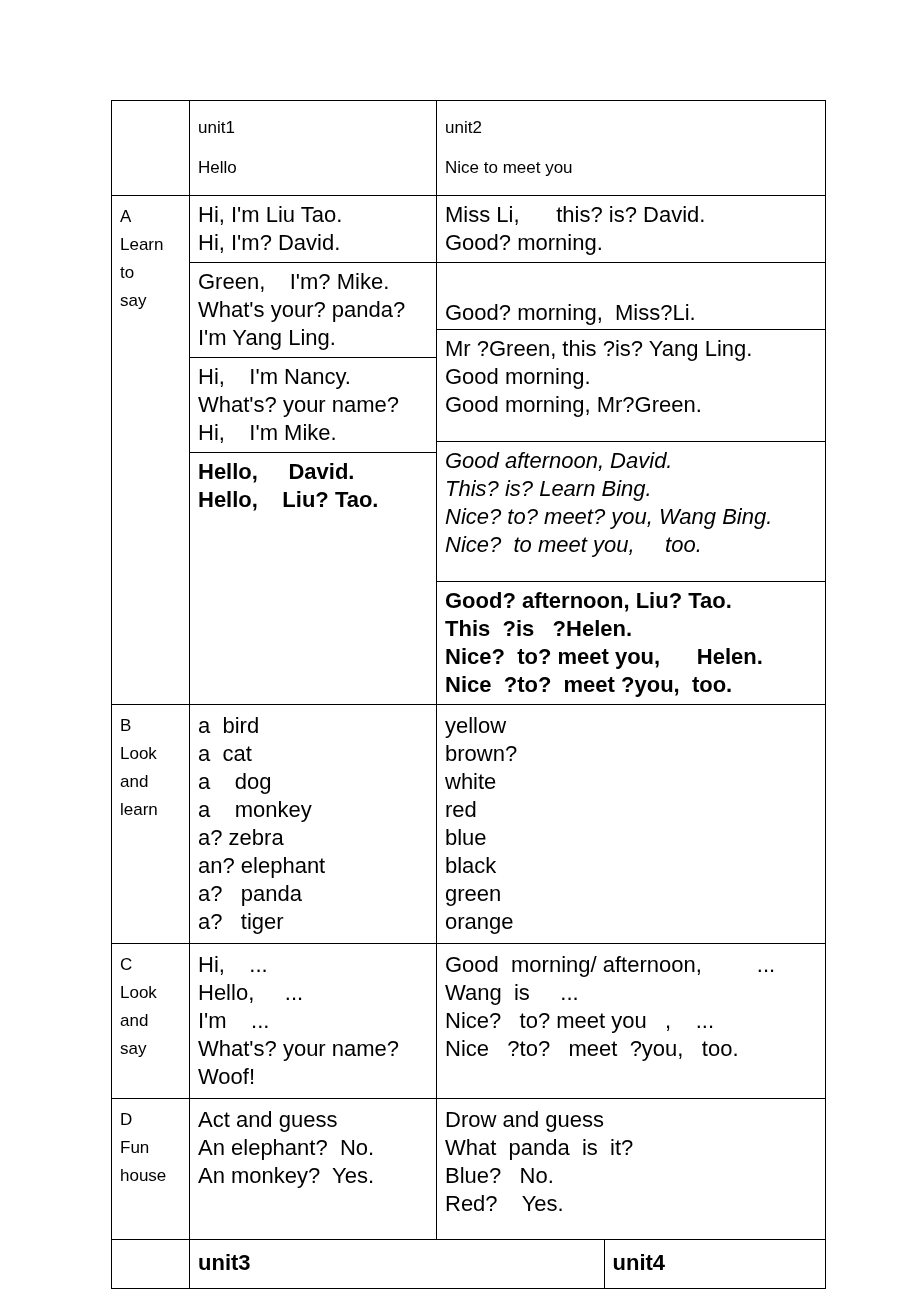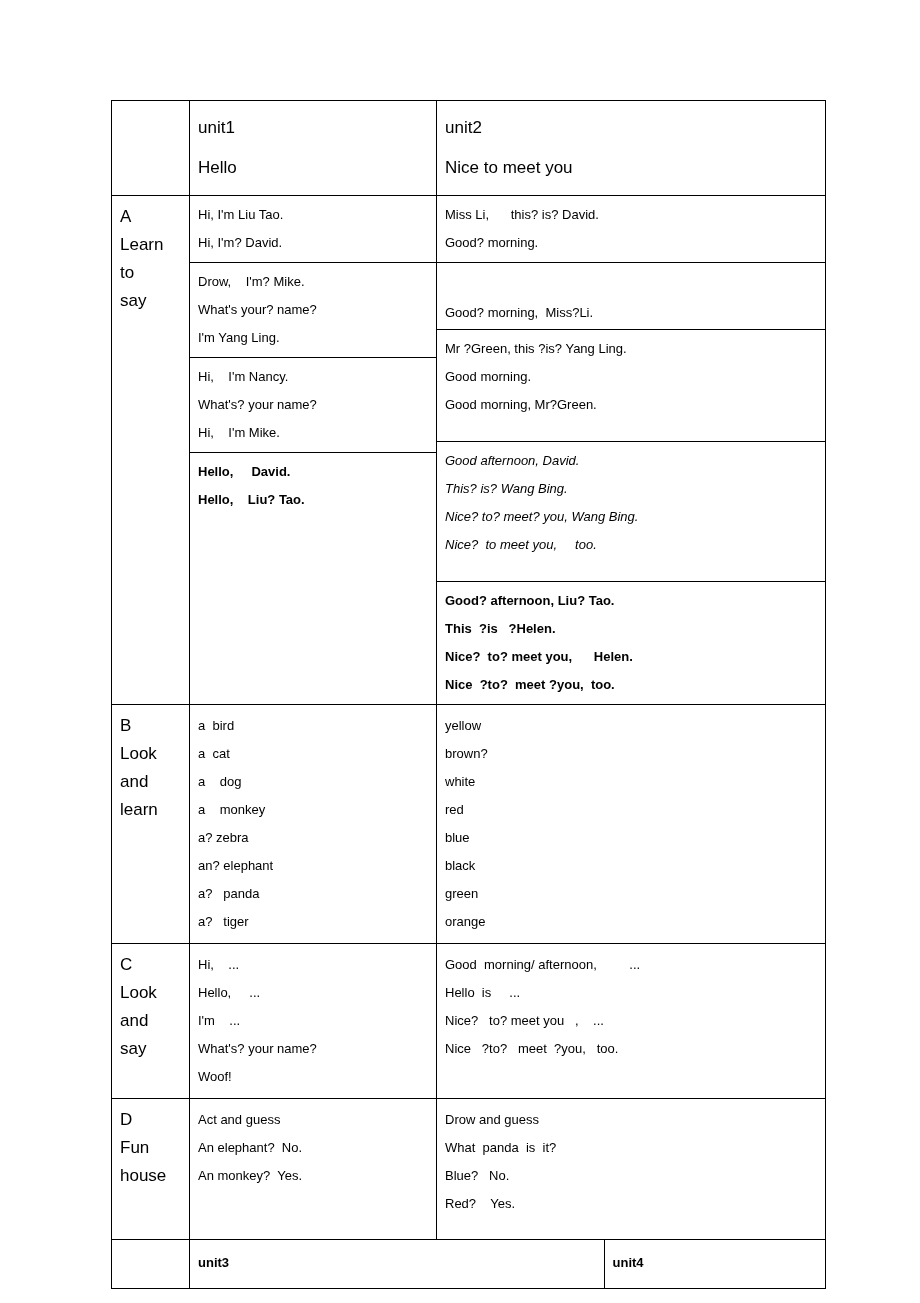"Hi, I'm Liu Tao." .line { font-size: 13px -> 22px }
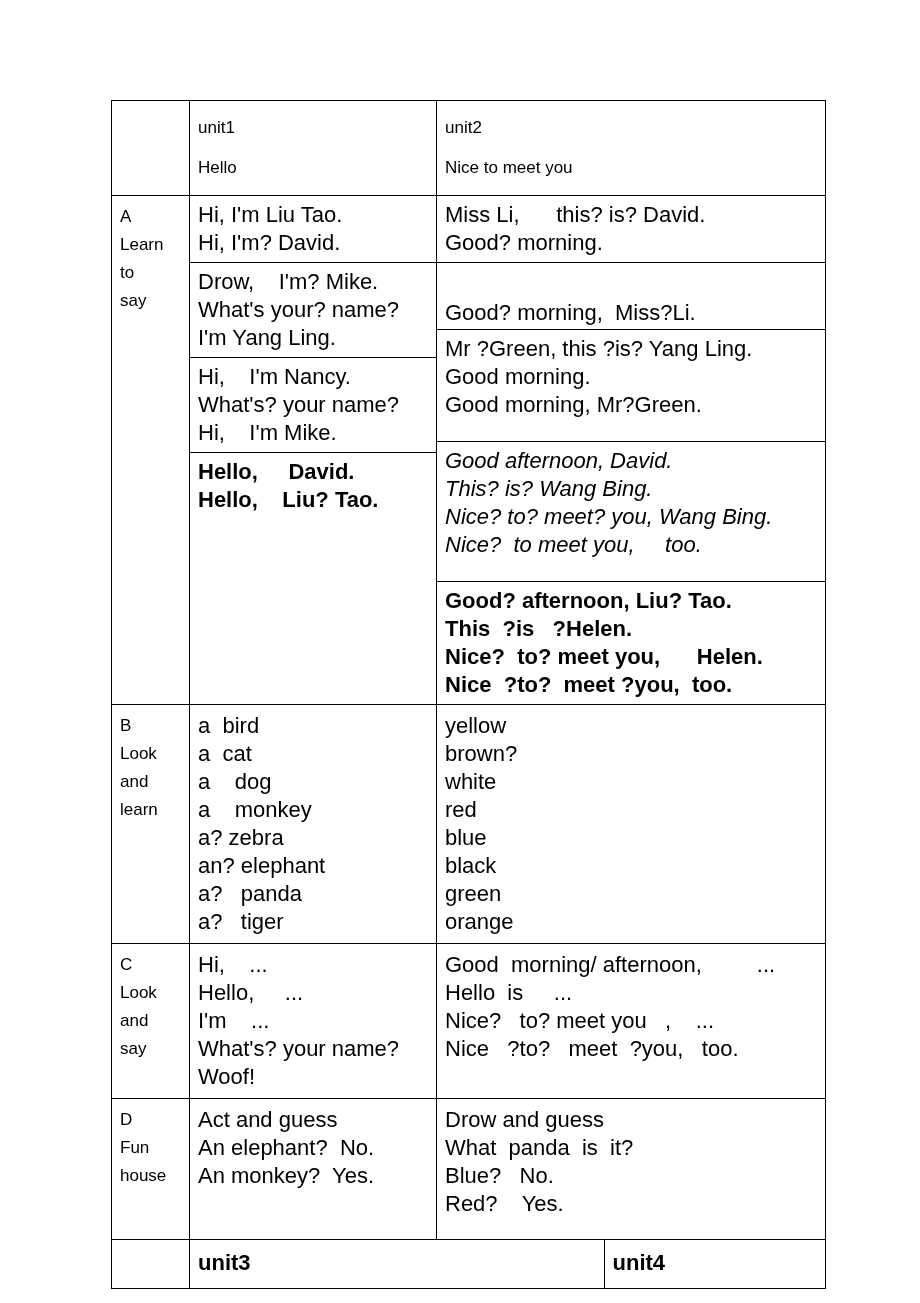"Drow, I'm? Mike." div.line { text: Drow -> Green }
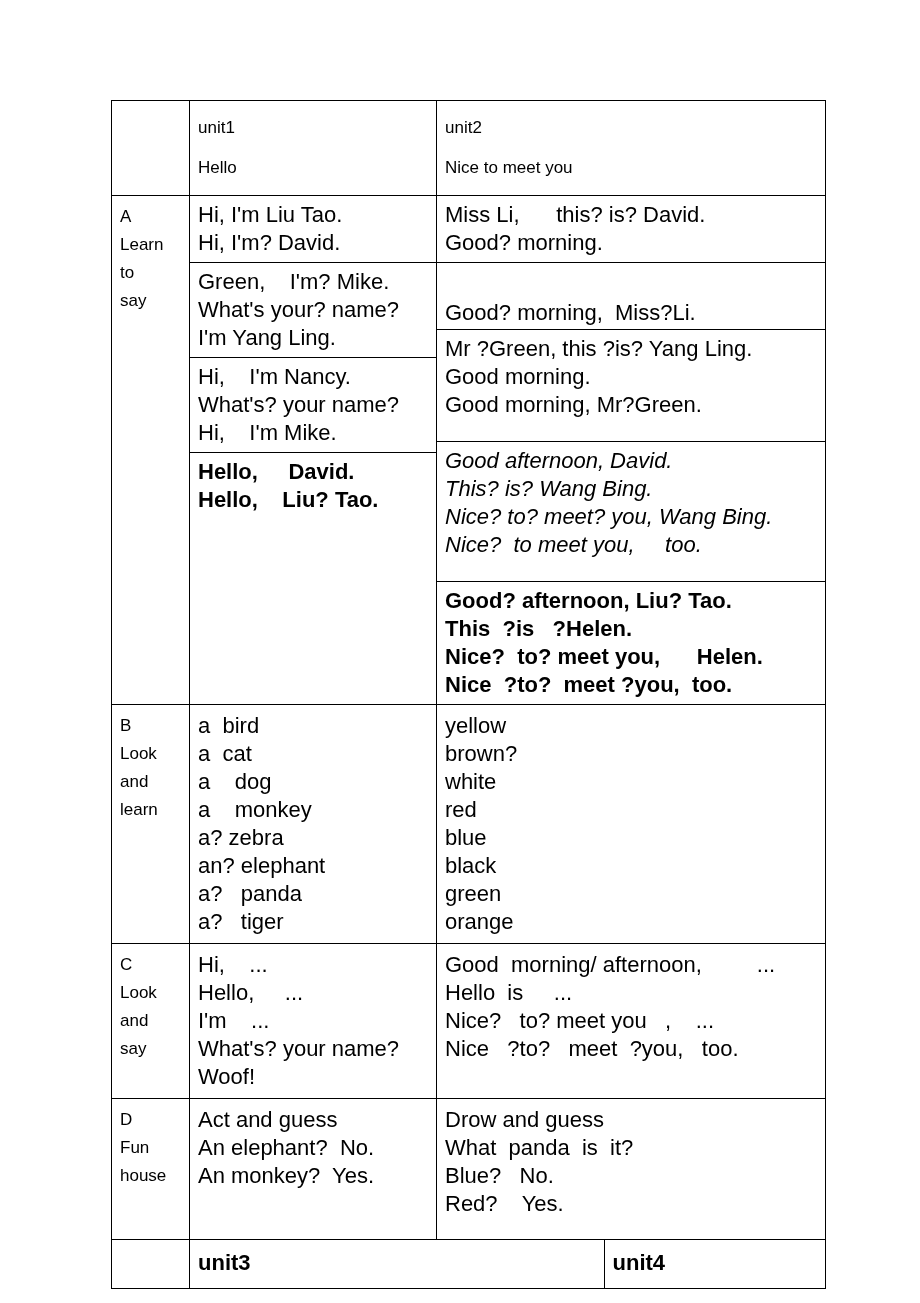"What's your? name?" div.line { text: name -> panda }
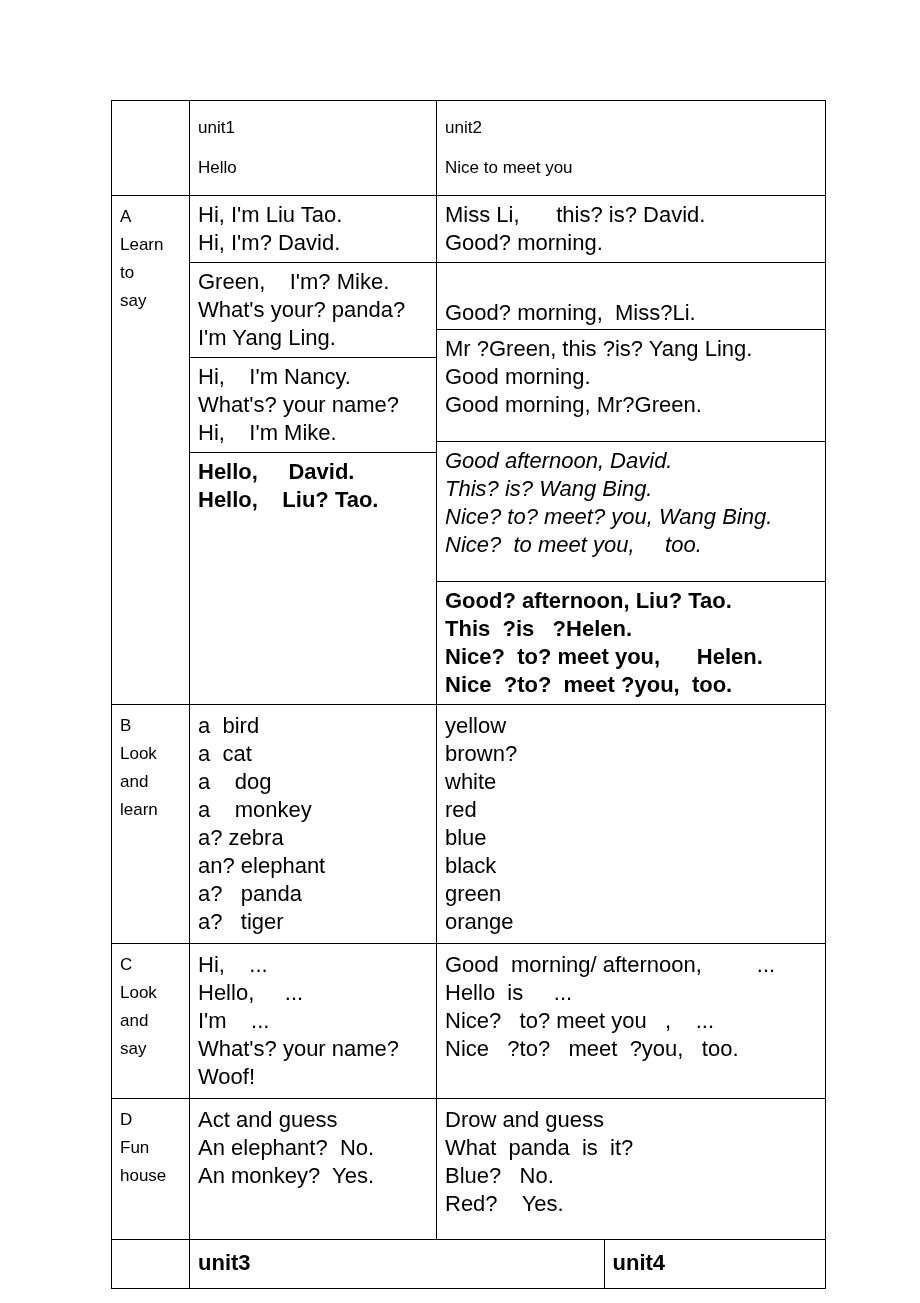"This? is? Wang Bing." div.line { text: Wang -> Learn }
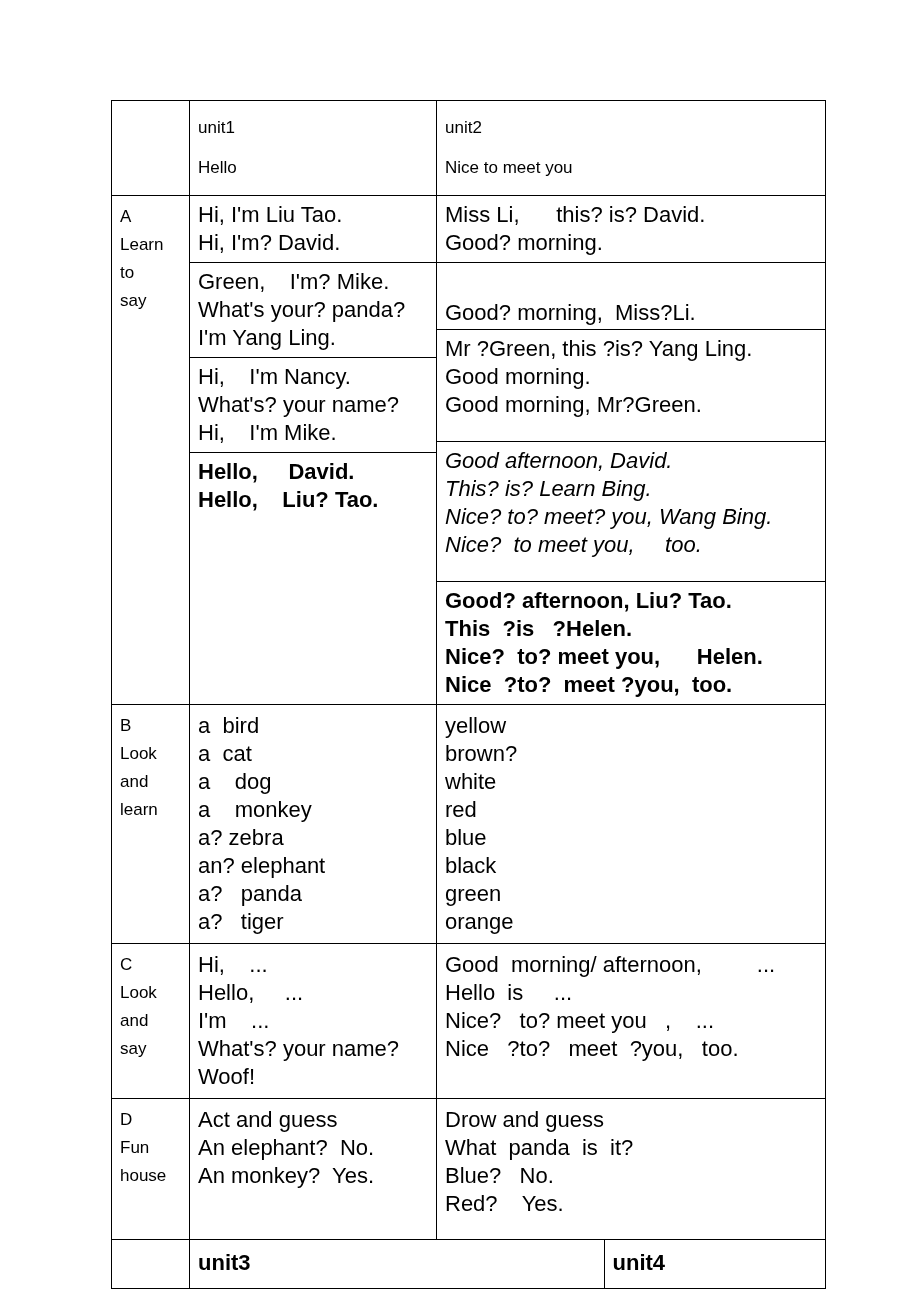"Hello is ..." div.line { text: Hello -> Wang }
